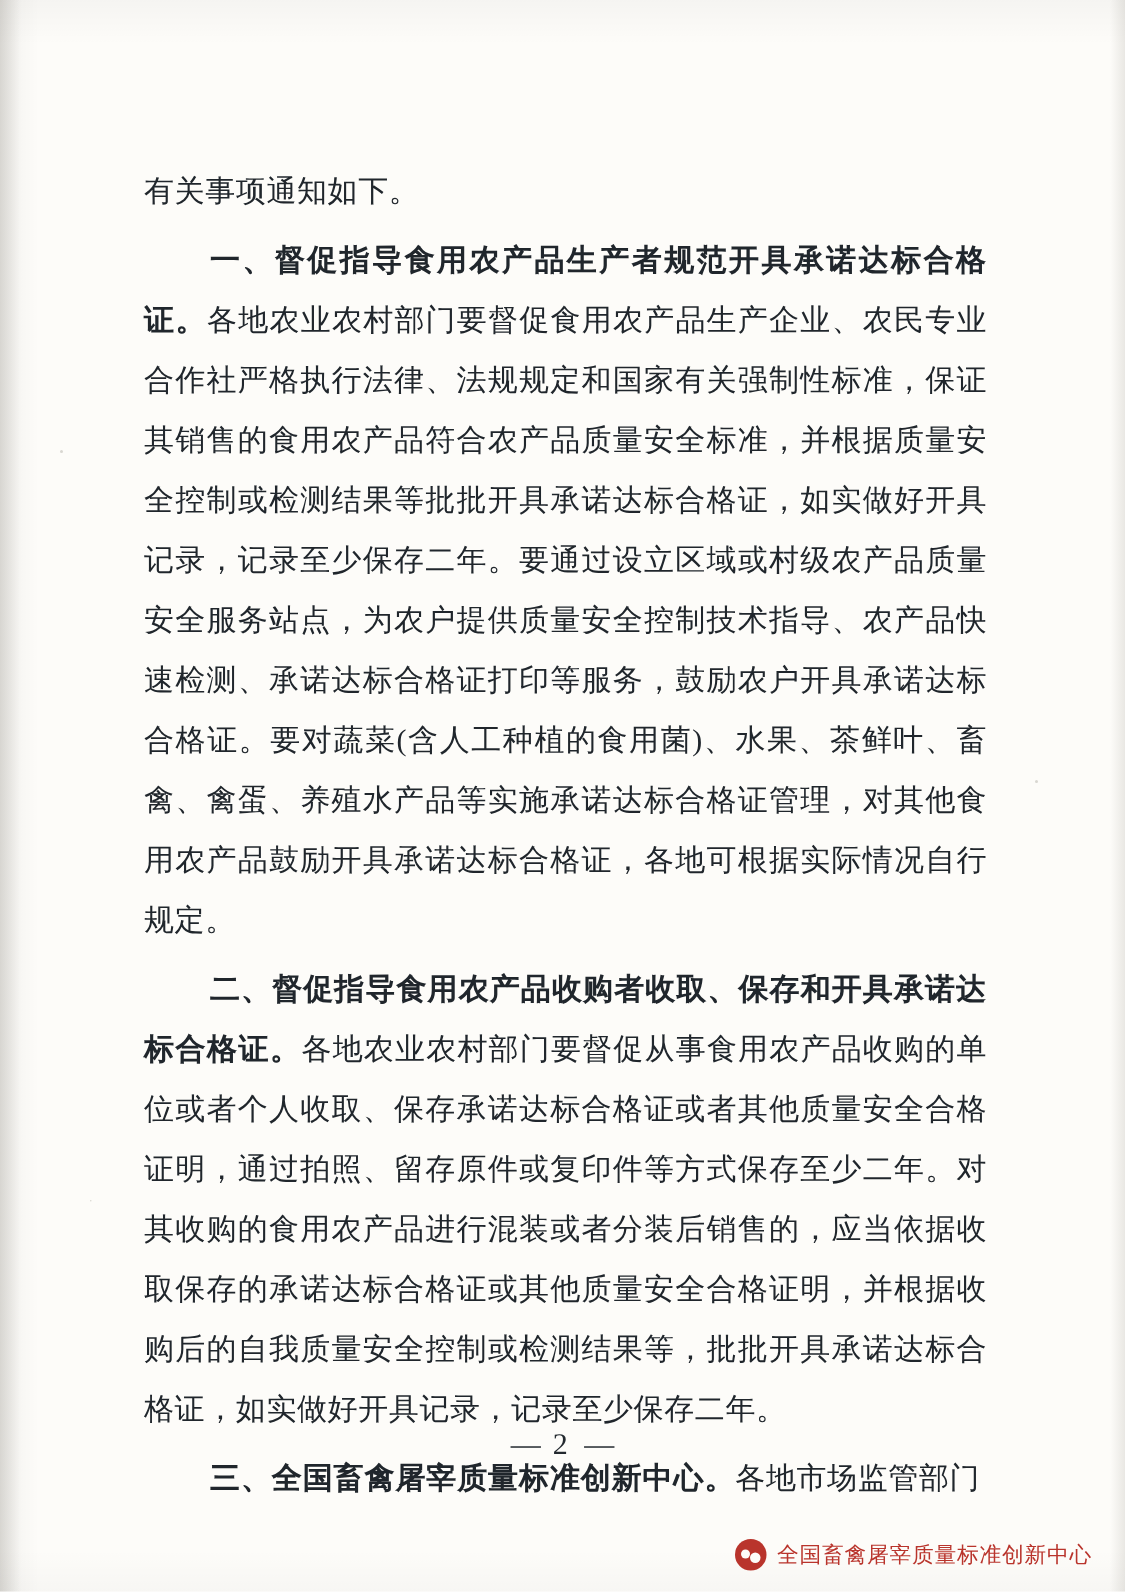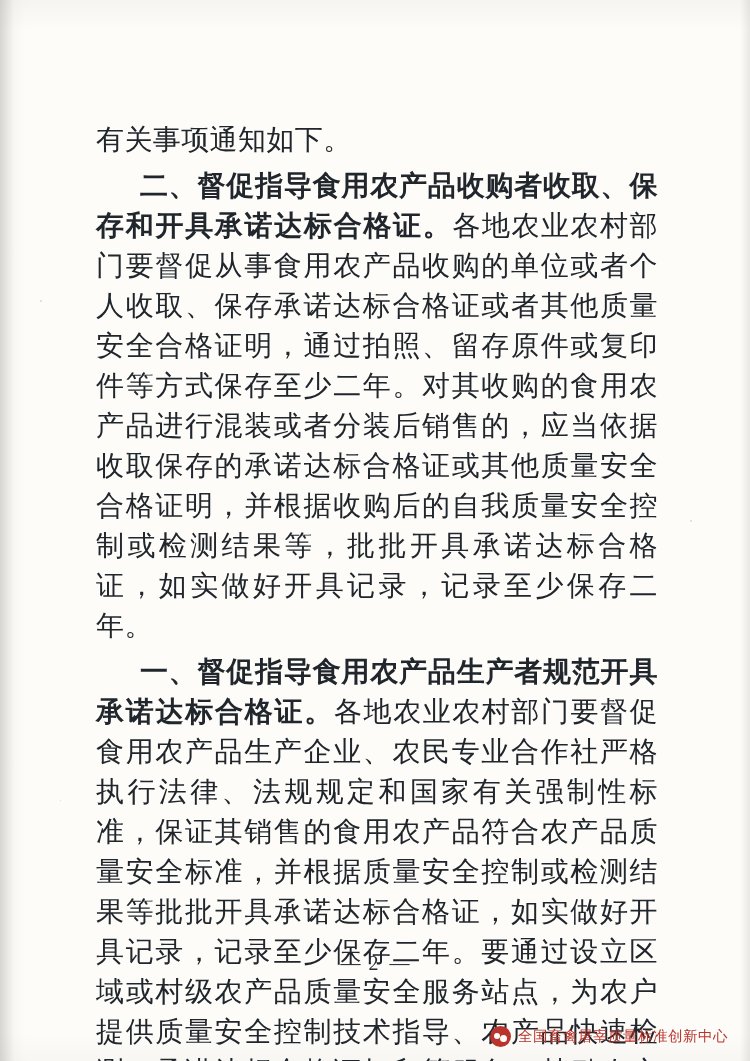"有关事项通知如下。" p.body-text { font-size: 28px -> 20px; margin: 16px 0 0 0 -> 4px 0 0 0 }
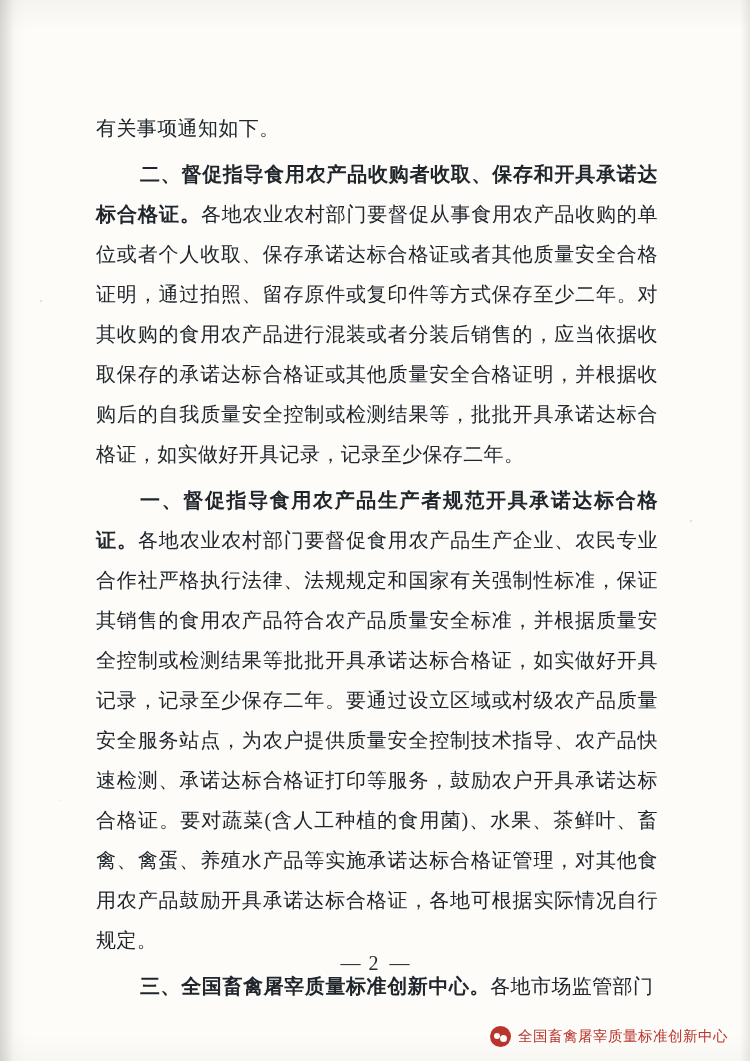"二、督促指导食用农产品收购者收取、保存和开具承诺达标合格证。各地农业农村部门要督" p.body-text { order: before "一、督促指导食用农产品生产者规范开具承诺达标合格证。各地农业农村部门要督促食用农" -> after "一、督促指导食用农产品生产者规范开具承诺达标合格证。各地农业农村部门要督促食用农" }
